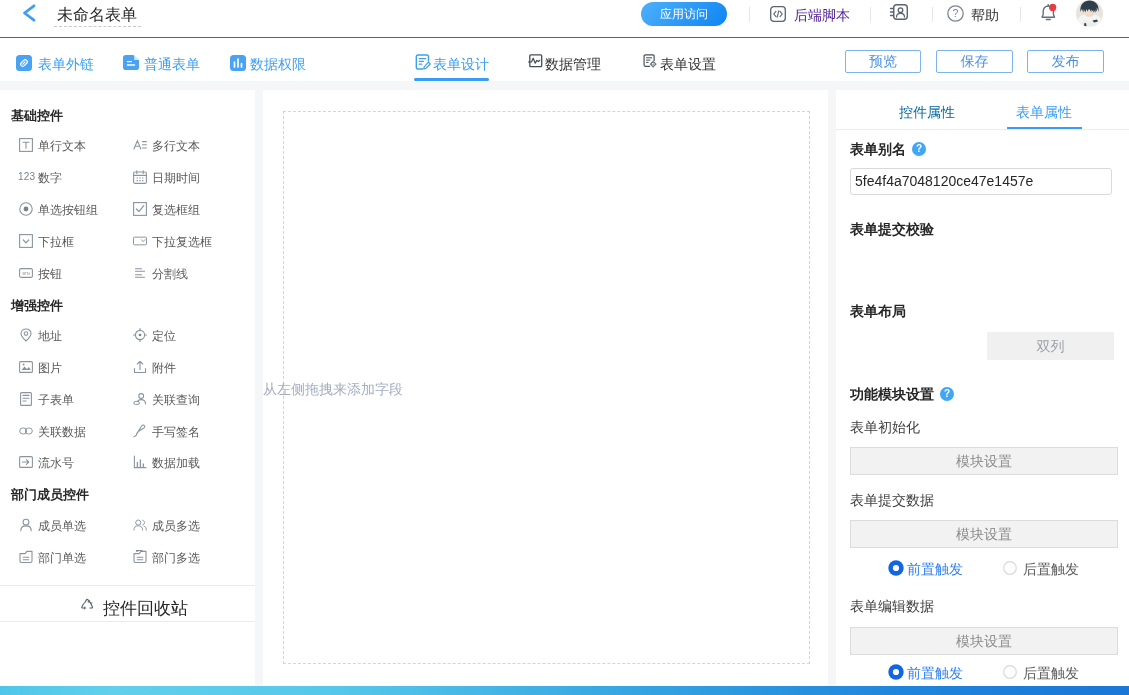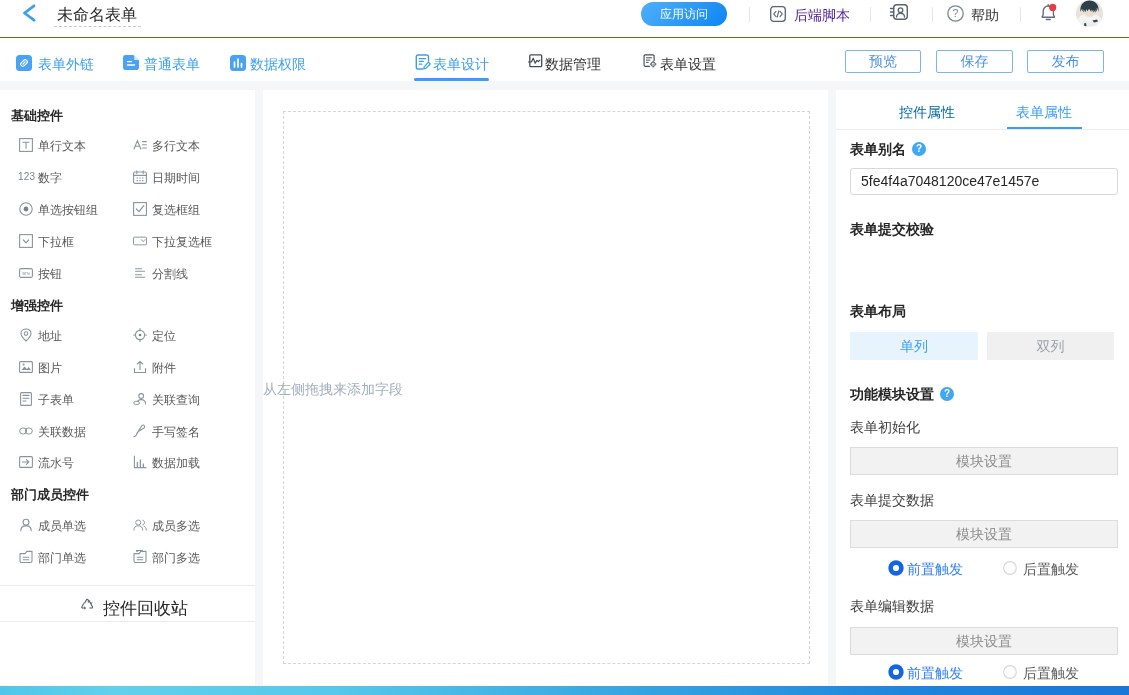"5fe4f4a7048120ce47e1457e" div.abs { padding-left: 10px -> 4px }
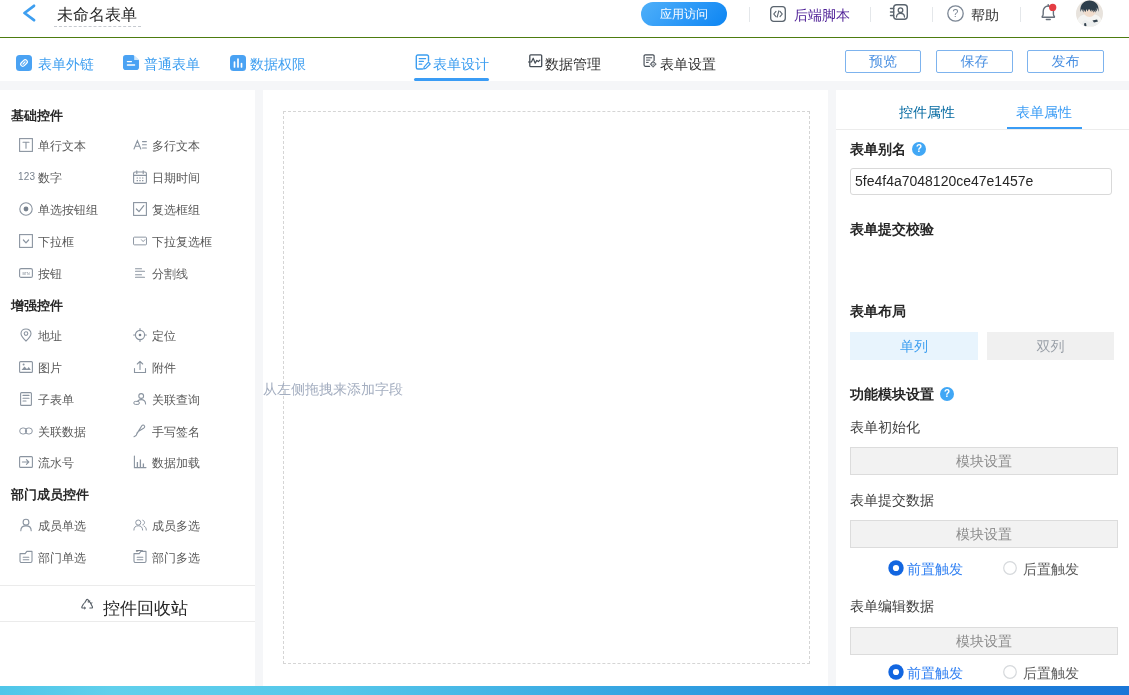"单列" div.abs { html: <div>单列</div> -> none }
